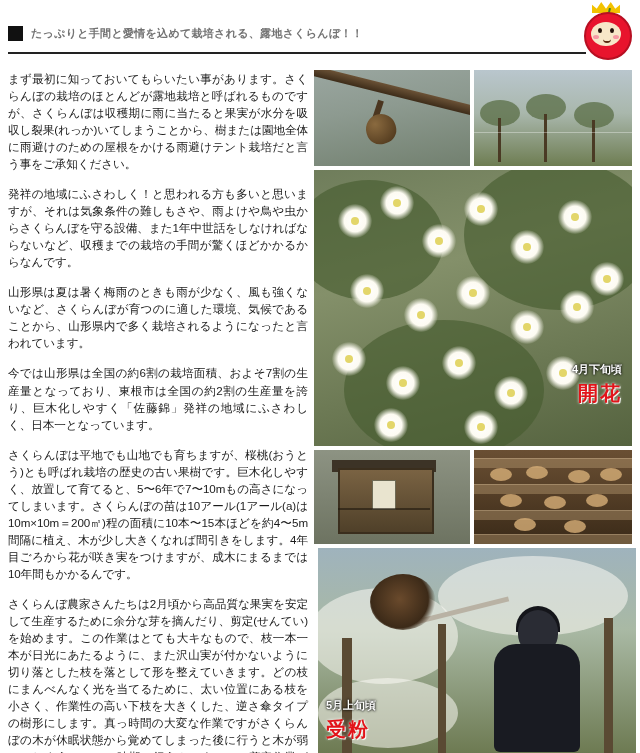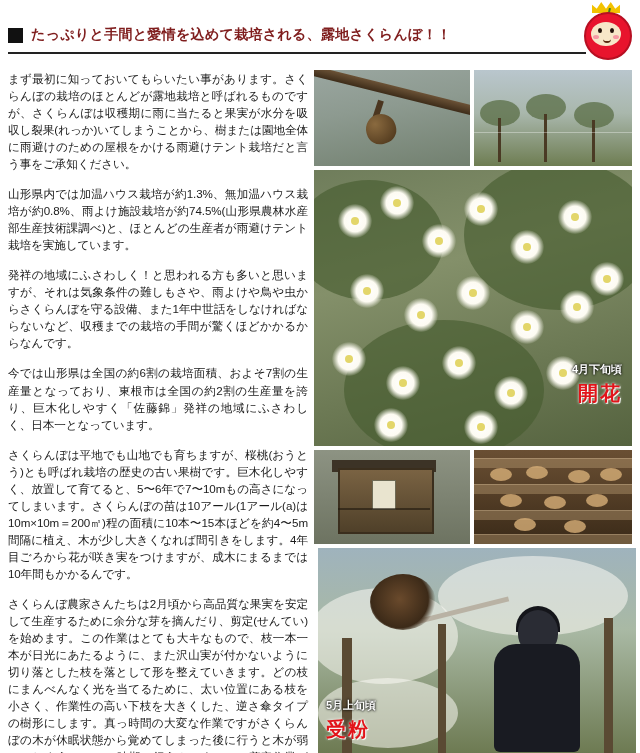"たっぷりと手間と愛情を込めて栽培される、露地さくらんぼ！！" .title-text { color: #7f1d1d -> #737373; font-size: 14px -> 11px }
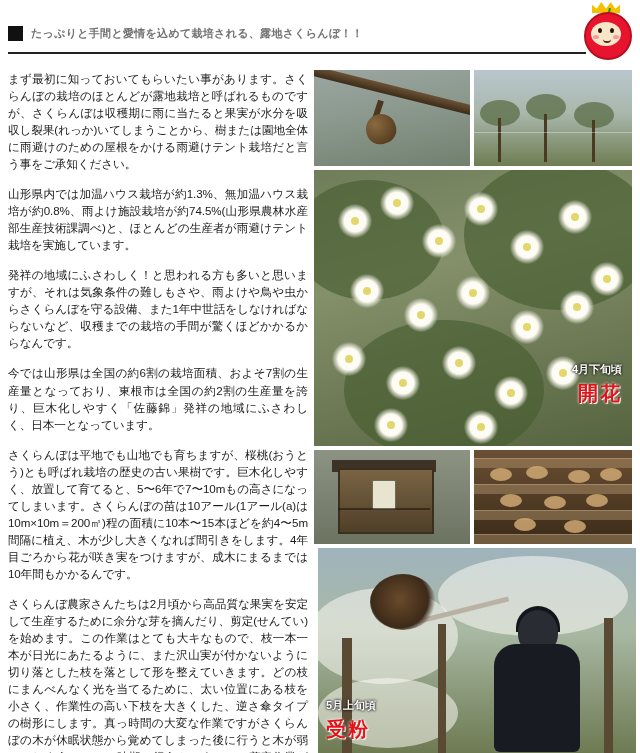"山形県内では加温ハウス栽培が約1.3%、無加温ハウス栽培が約0.8%、雨よけ施設" p.para { html: <p>山形県内では加温ハウス栽培が約1.3%、無加温ハウス栽培が約0.8%、雨よけ施設栽培が約74.5%(山形県農林水産部生産技術課調べ)と、ほとんどの生産者が雨避けテント栽培を実施しています。</p> -> none }
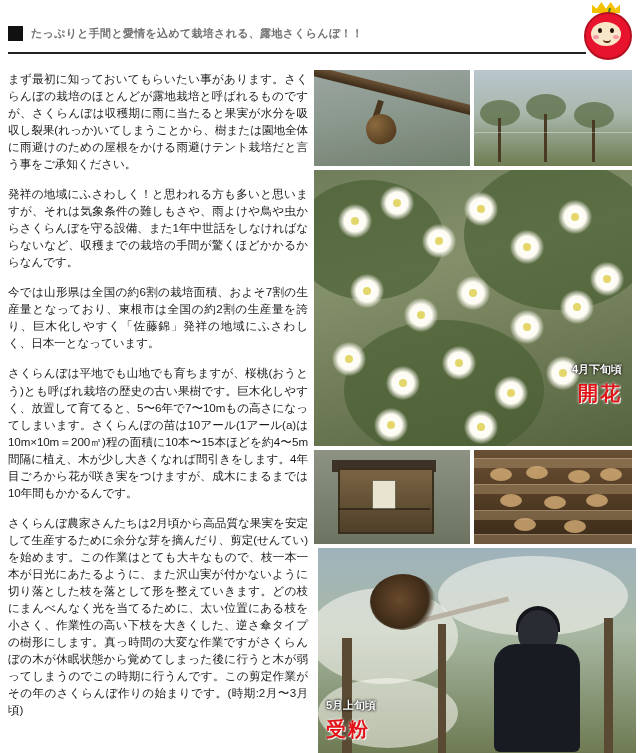"山形県は夏は暑く梅雨のときも雨が少なく、風も強くないなど、さくらんぼが育つのに適" p.para { html: none -> <p>山形県は夏は暑く梅雨のときも雨が少なく、風も強くないなど、さくらんぼが育つのに適した環境、気候であることから、山形県内で多く栽培されるようになったと言われています。</p> }
